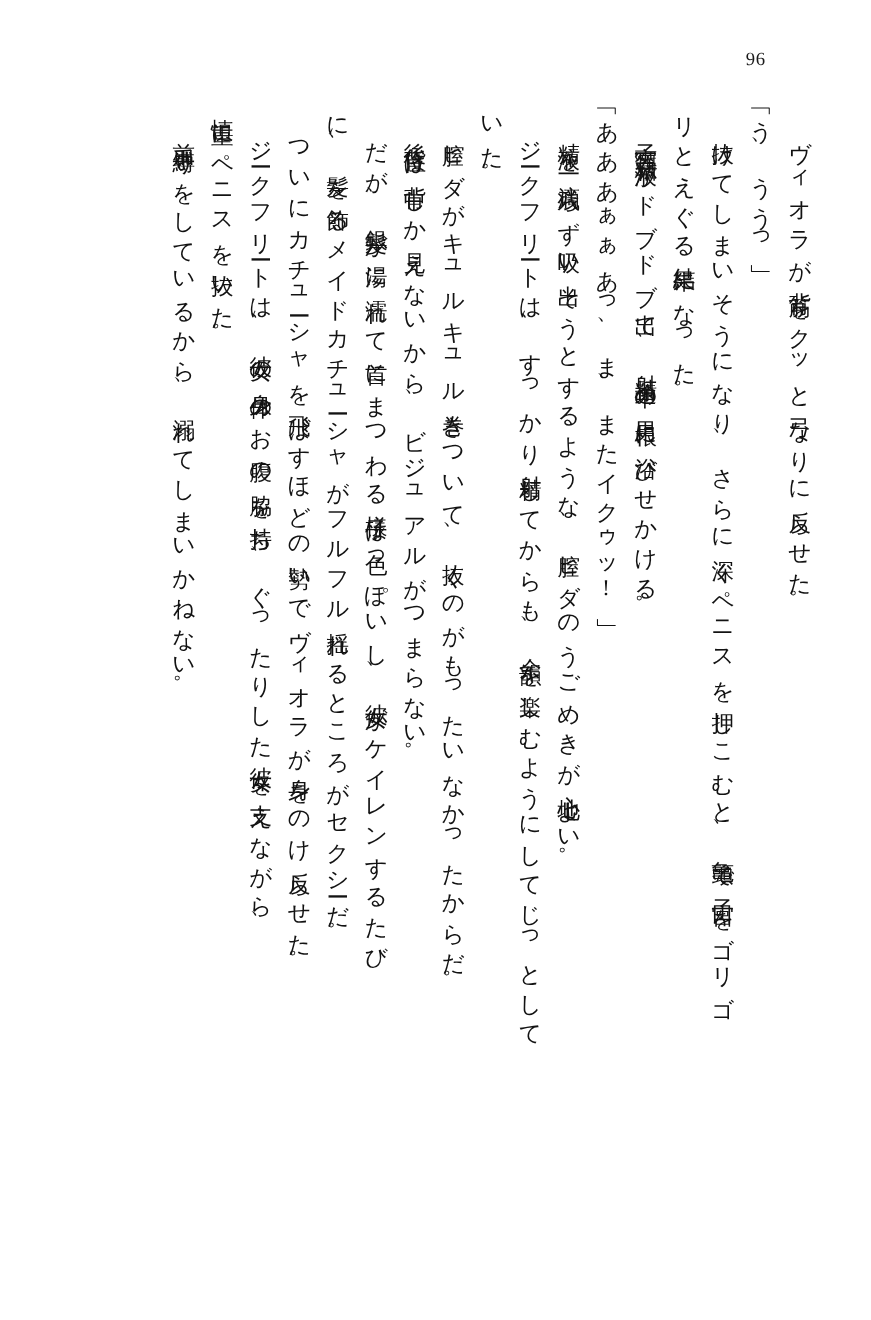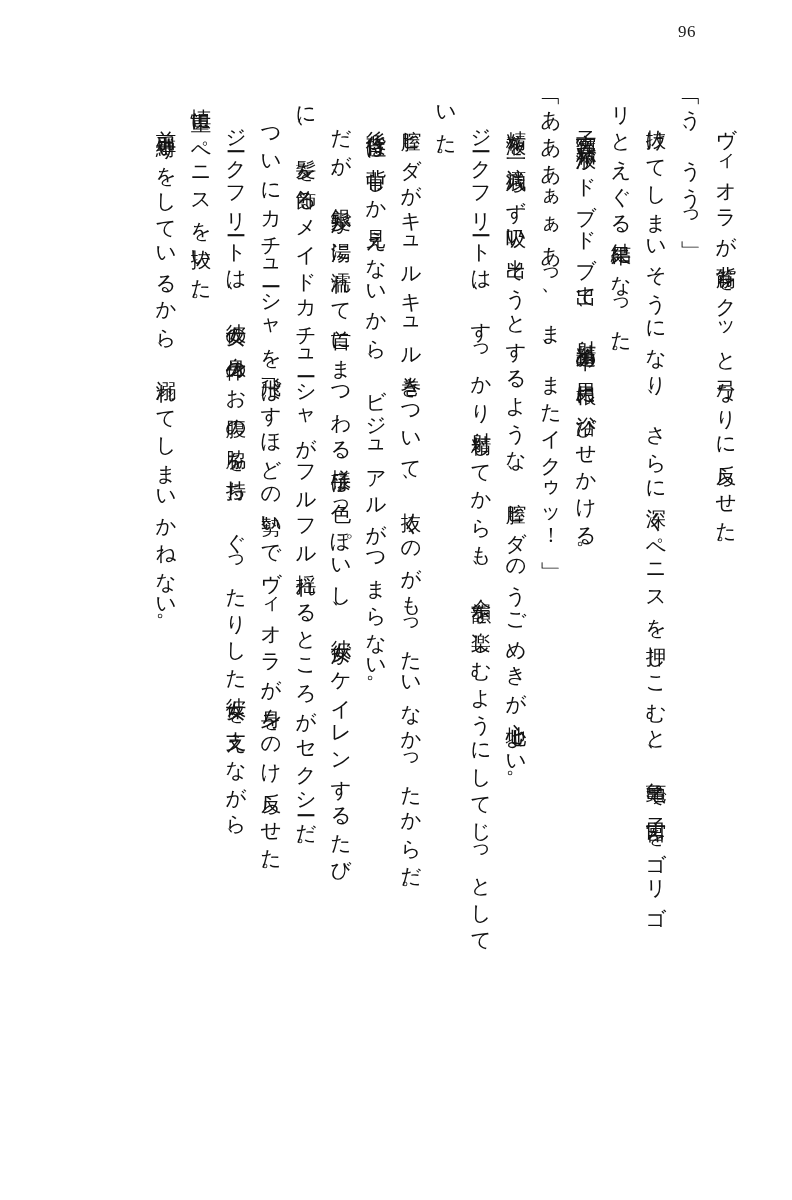"96" .page-number { top: 22px -> 44px }
